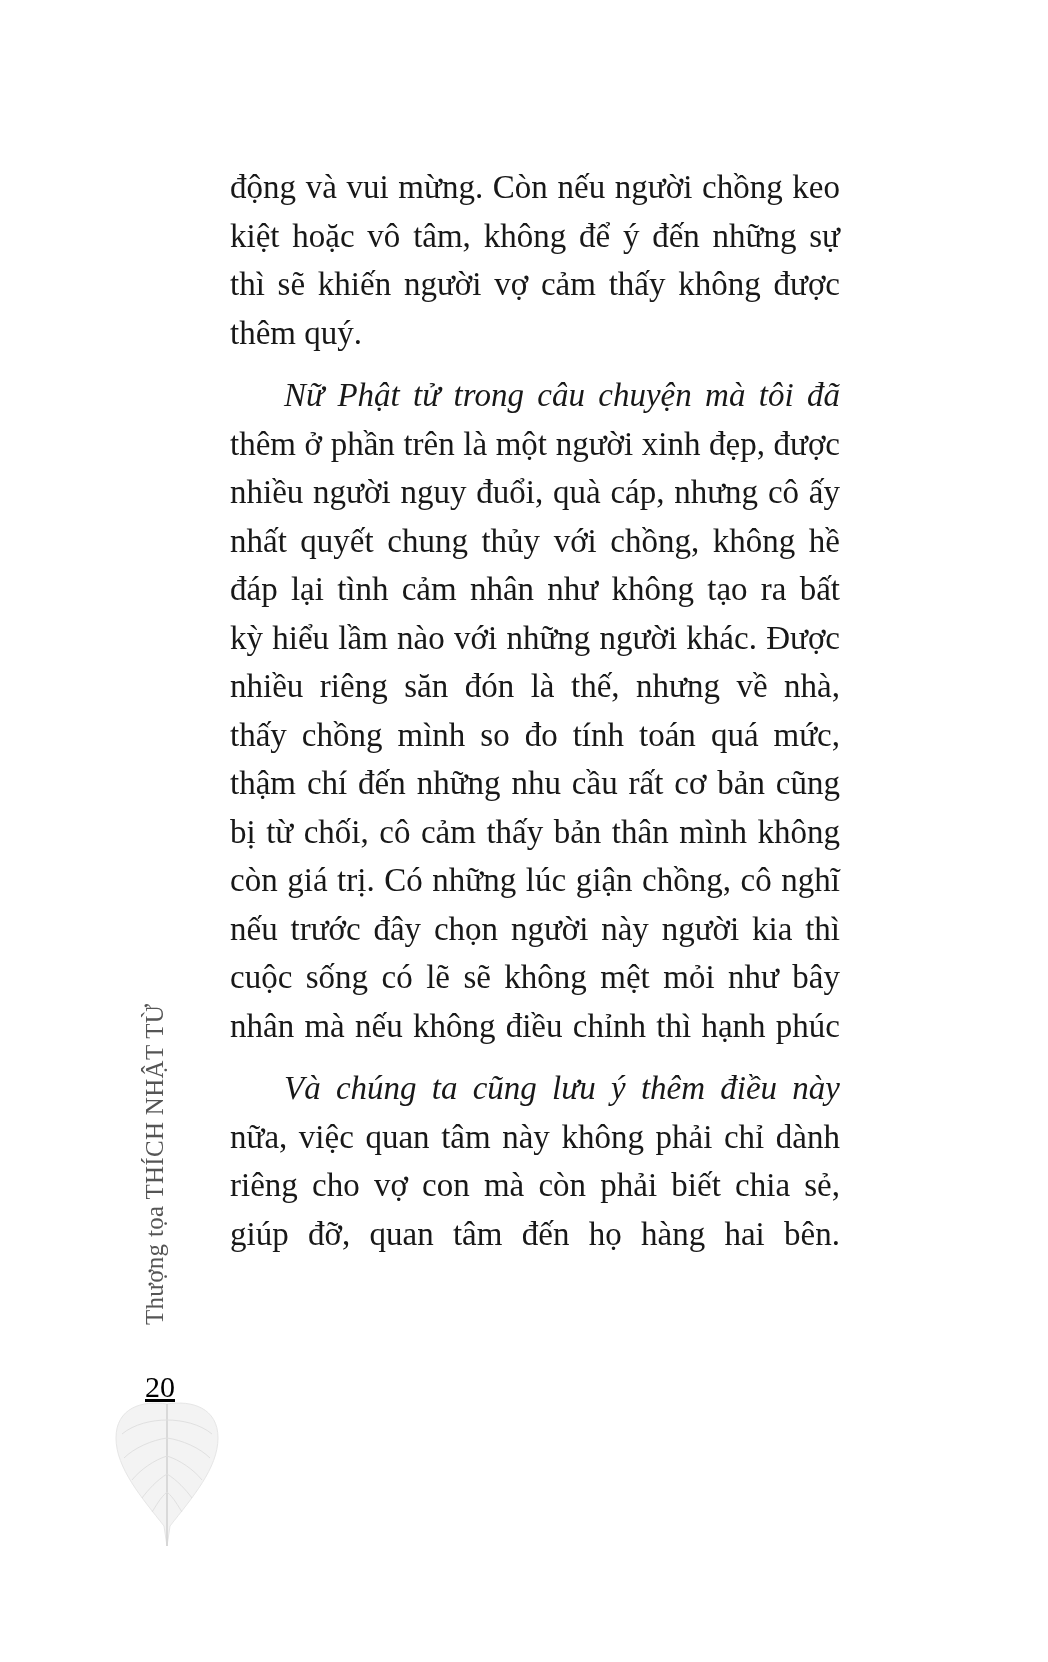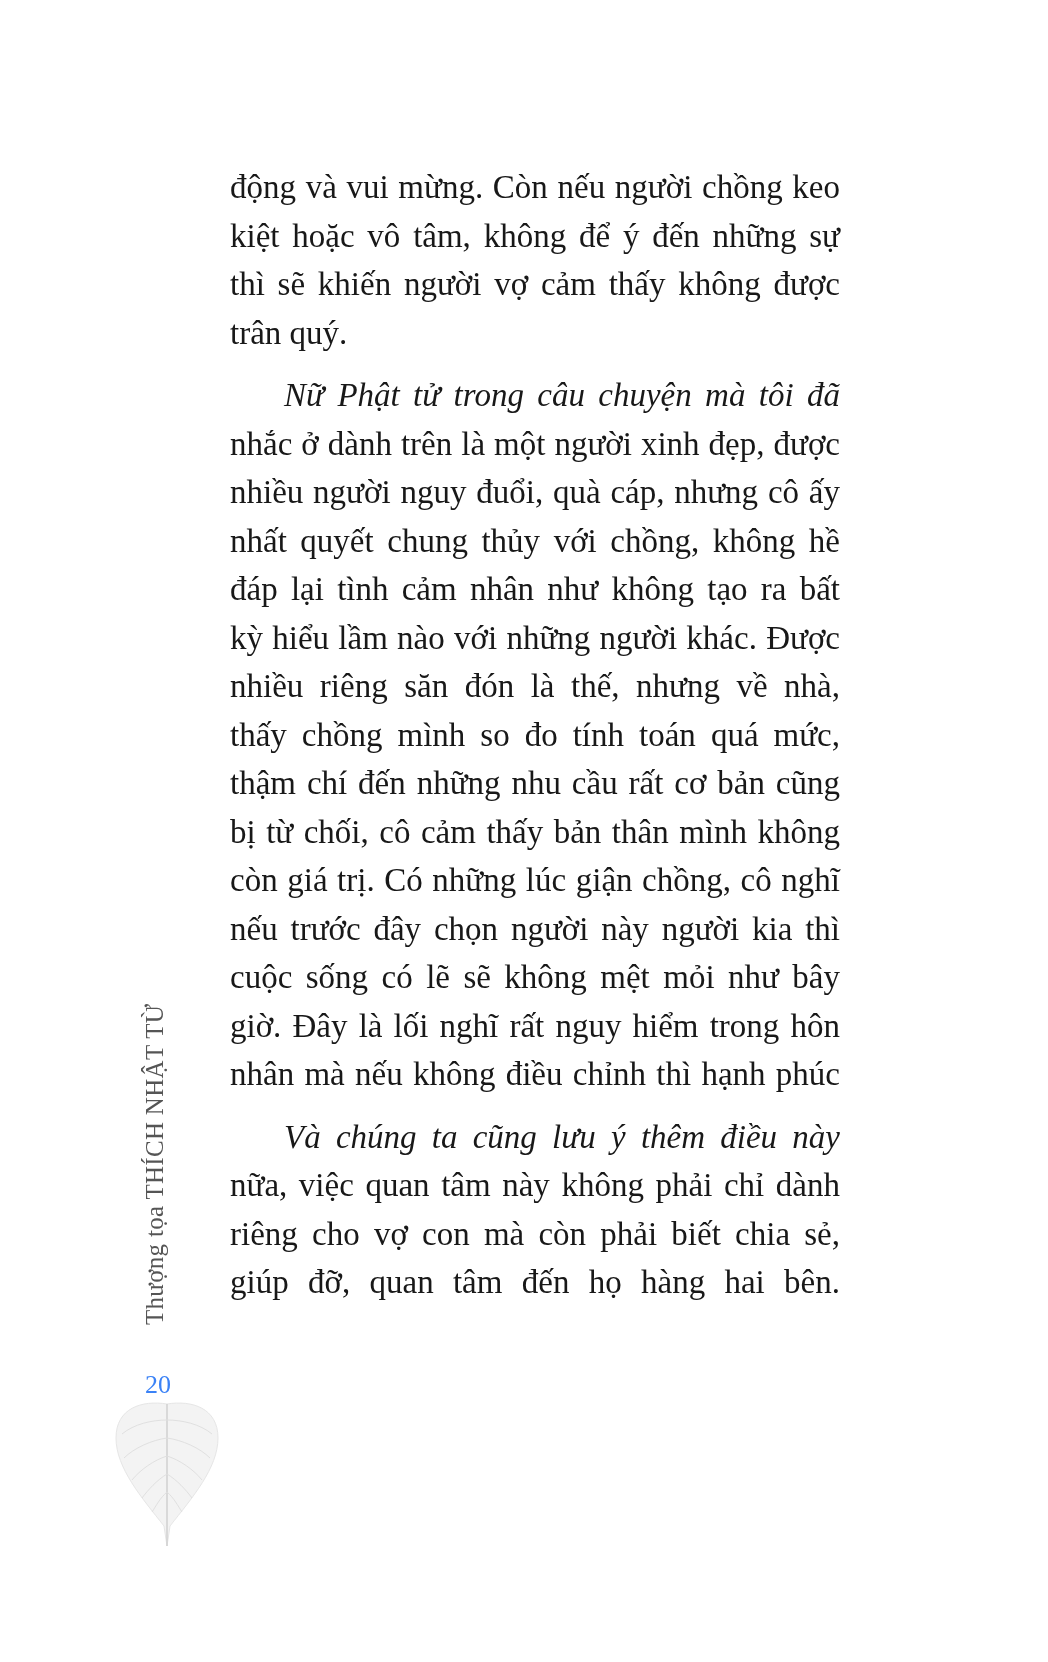"trân quý." span.line { text: trân -> thêm }
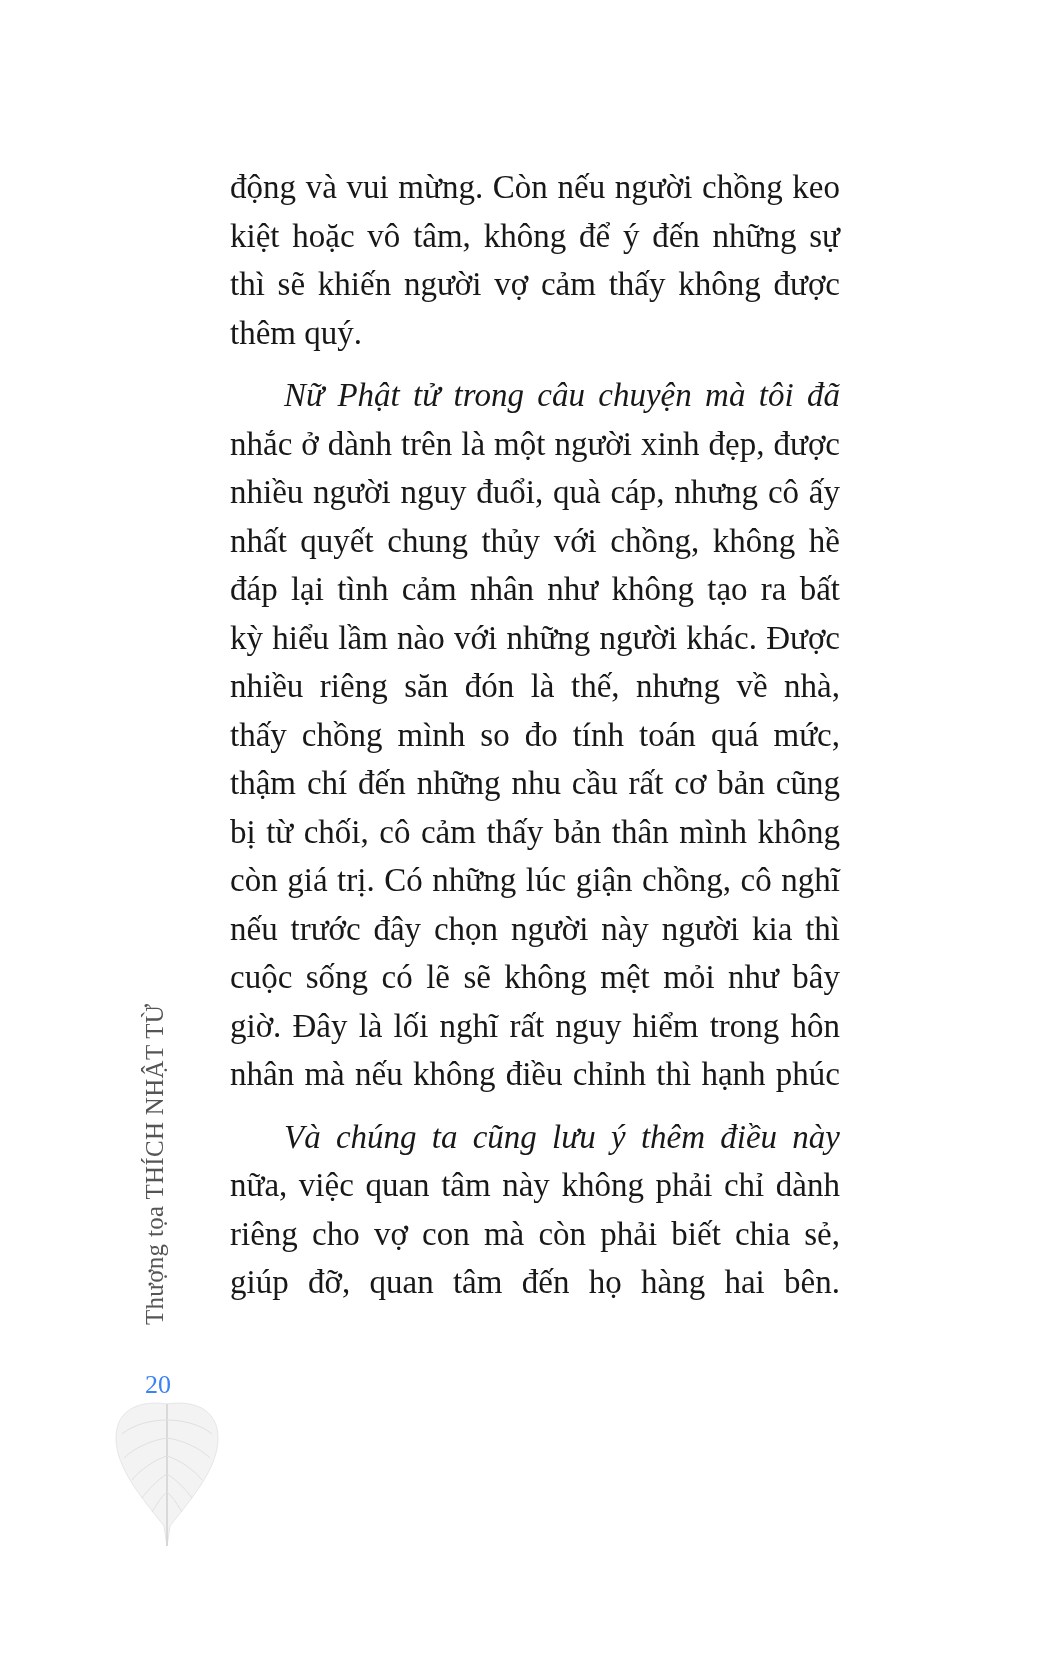"nhắc ở dành trên là" span.line { text: nhắc ở dành -> thêm ở phần }
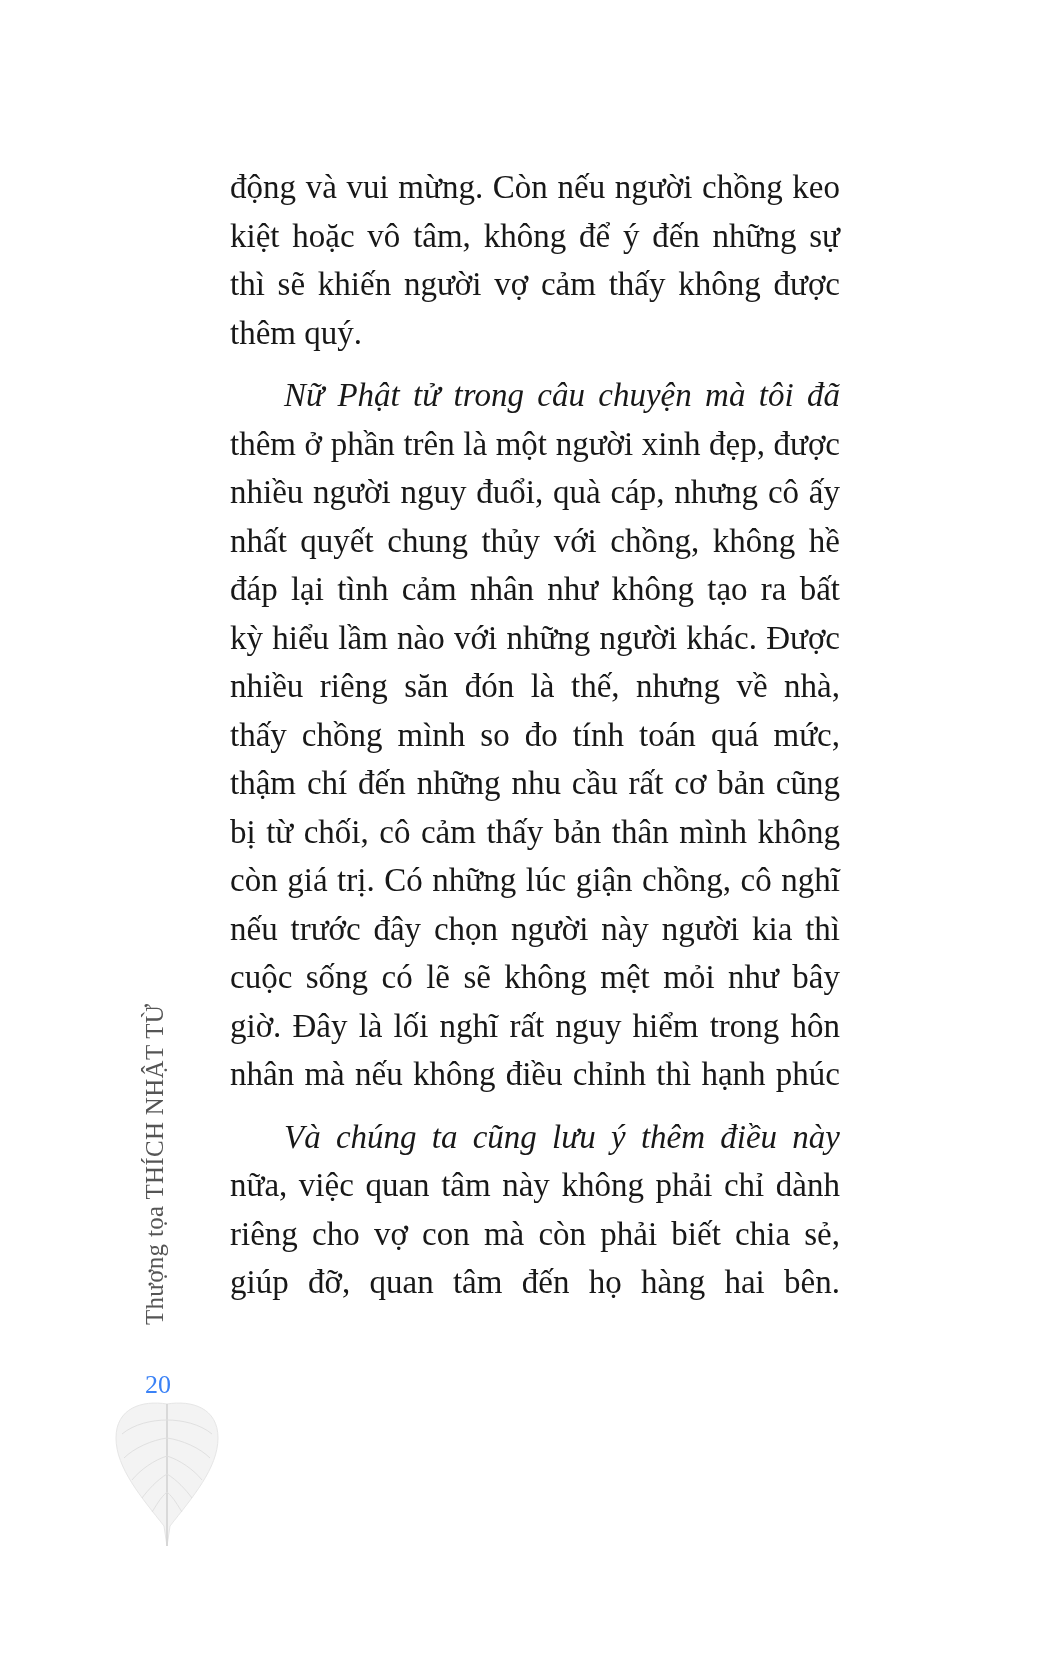"giờ. Đây là lối nghĩ" span.line { html: <span>giờ. Đây là lối nghĩ rất nguy hiểm trong hôn</span> -> none }
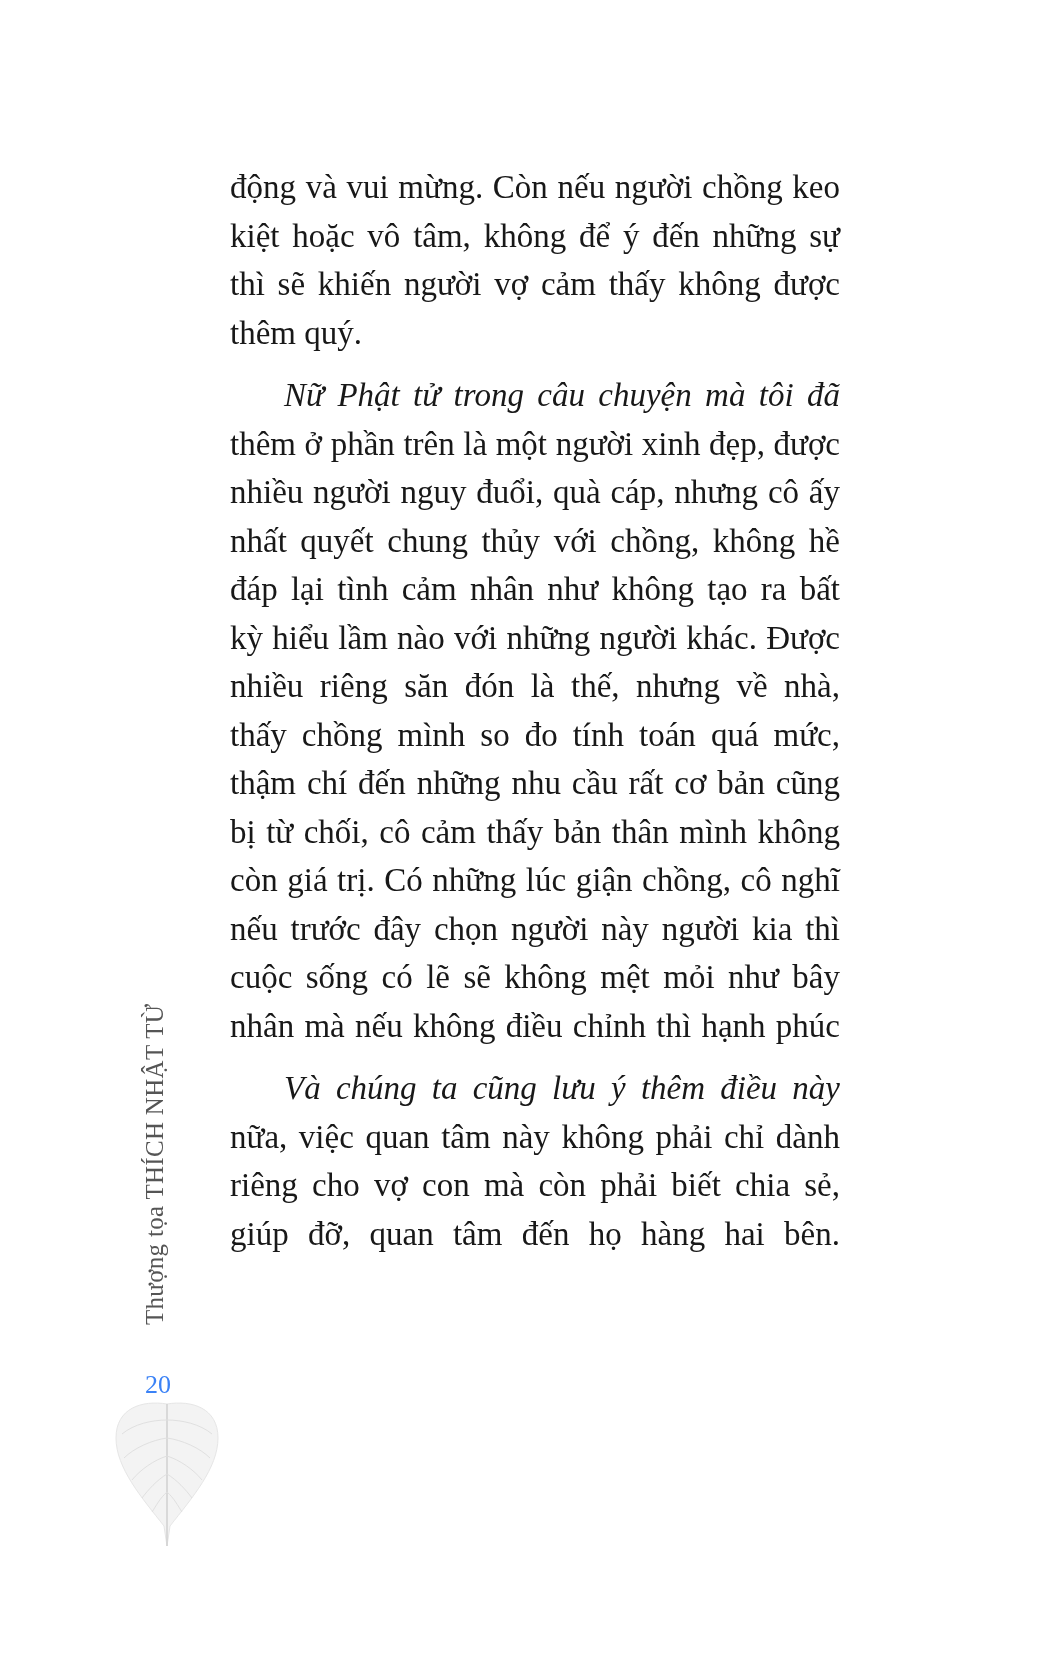"20" .page-number { color: #3b82f6 -> #000000; font-size: 26px -> 30px; text-decoration: none -> underline }
